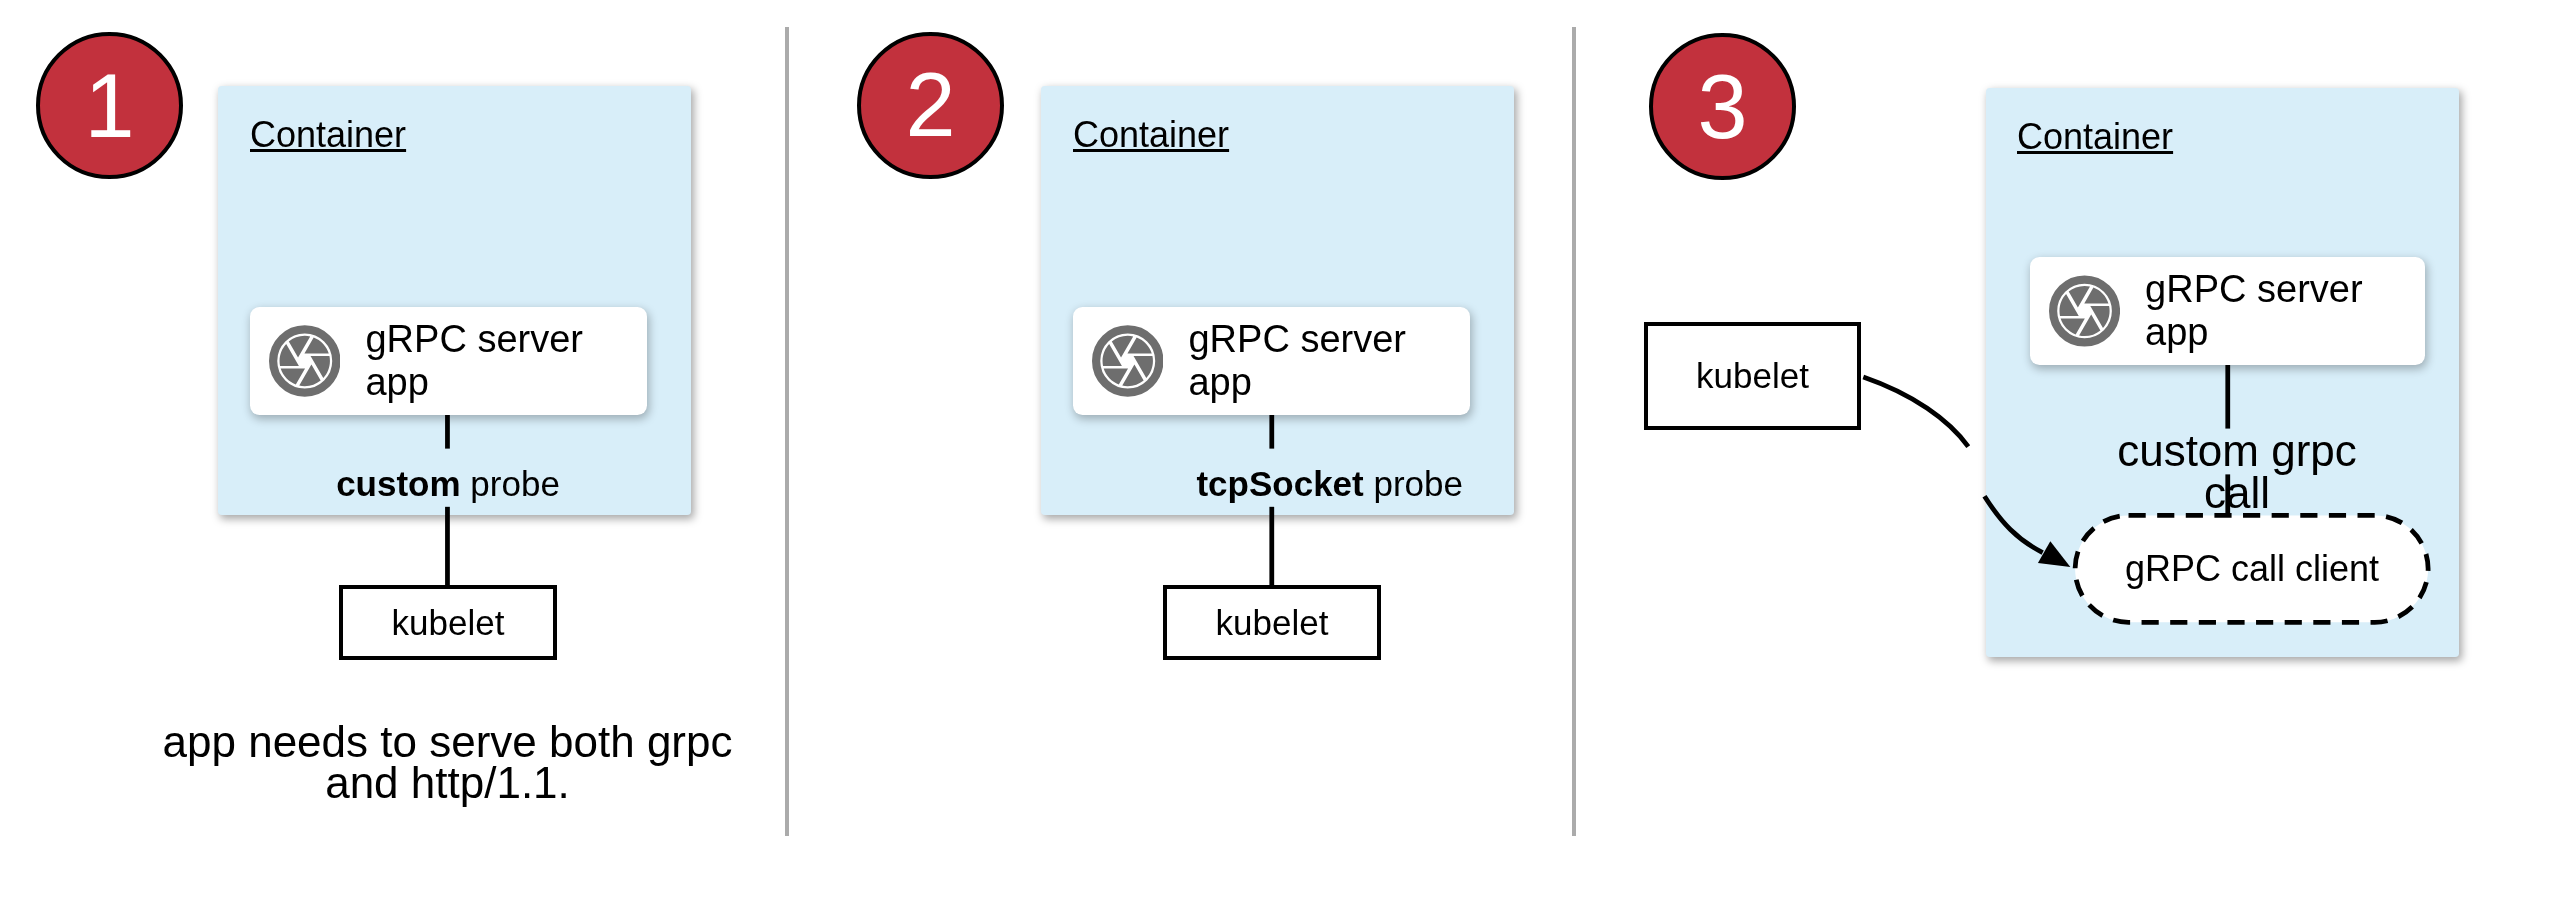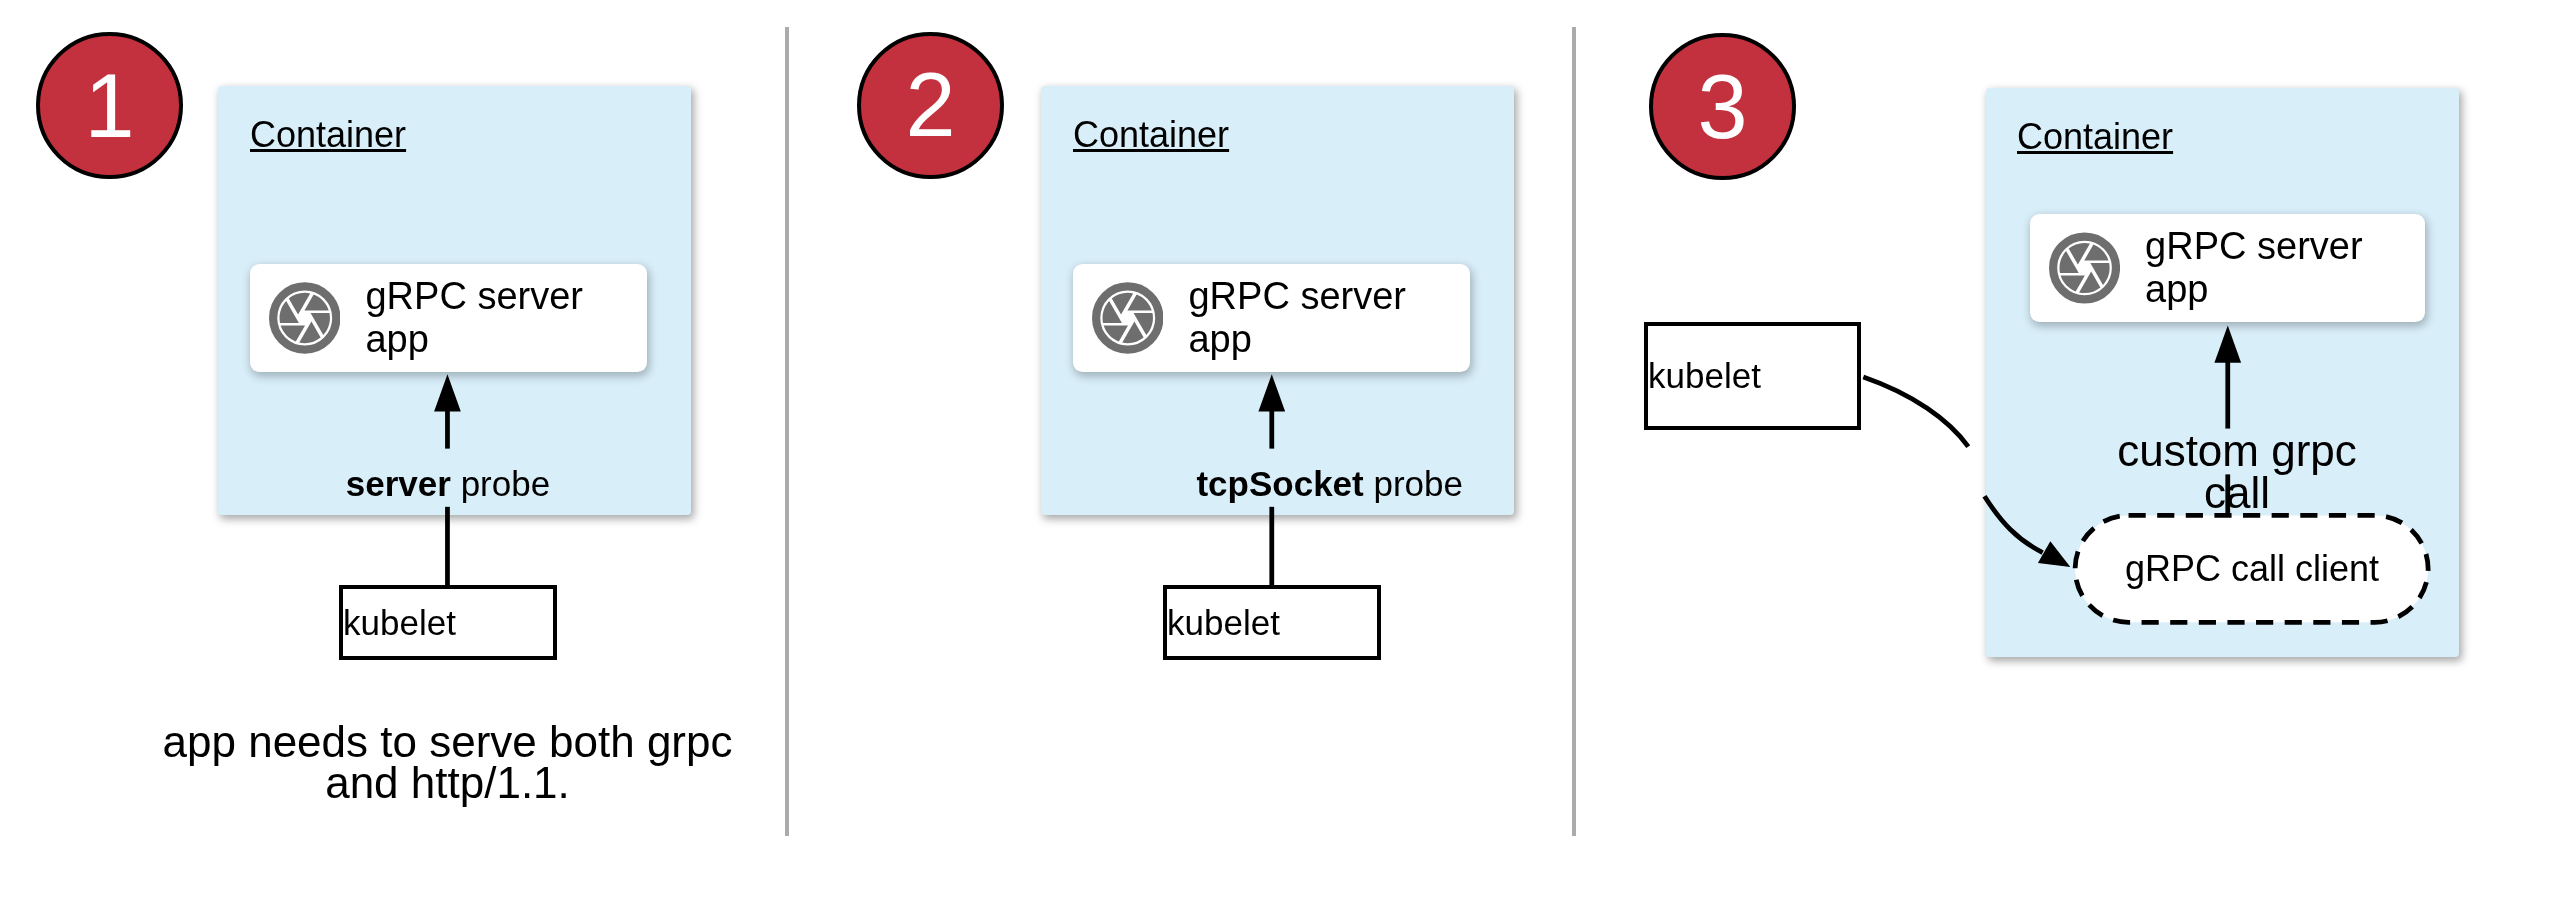"gRPC server app" .app-box { margin-top: none -> 43px }
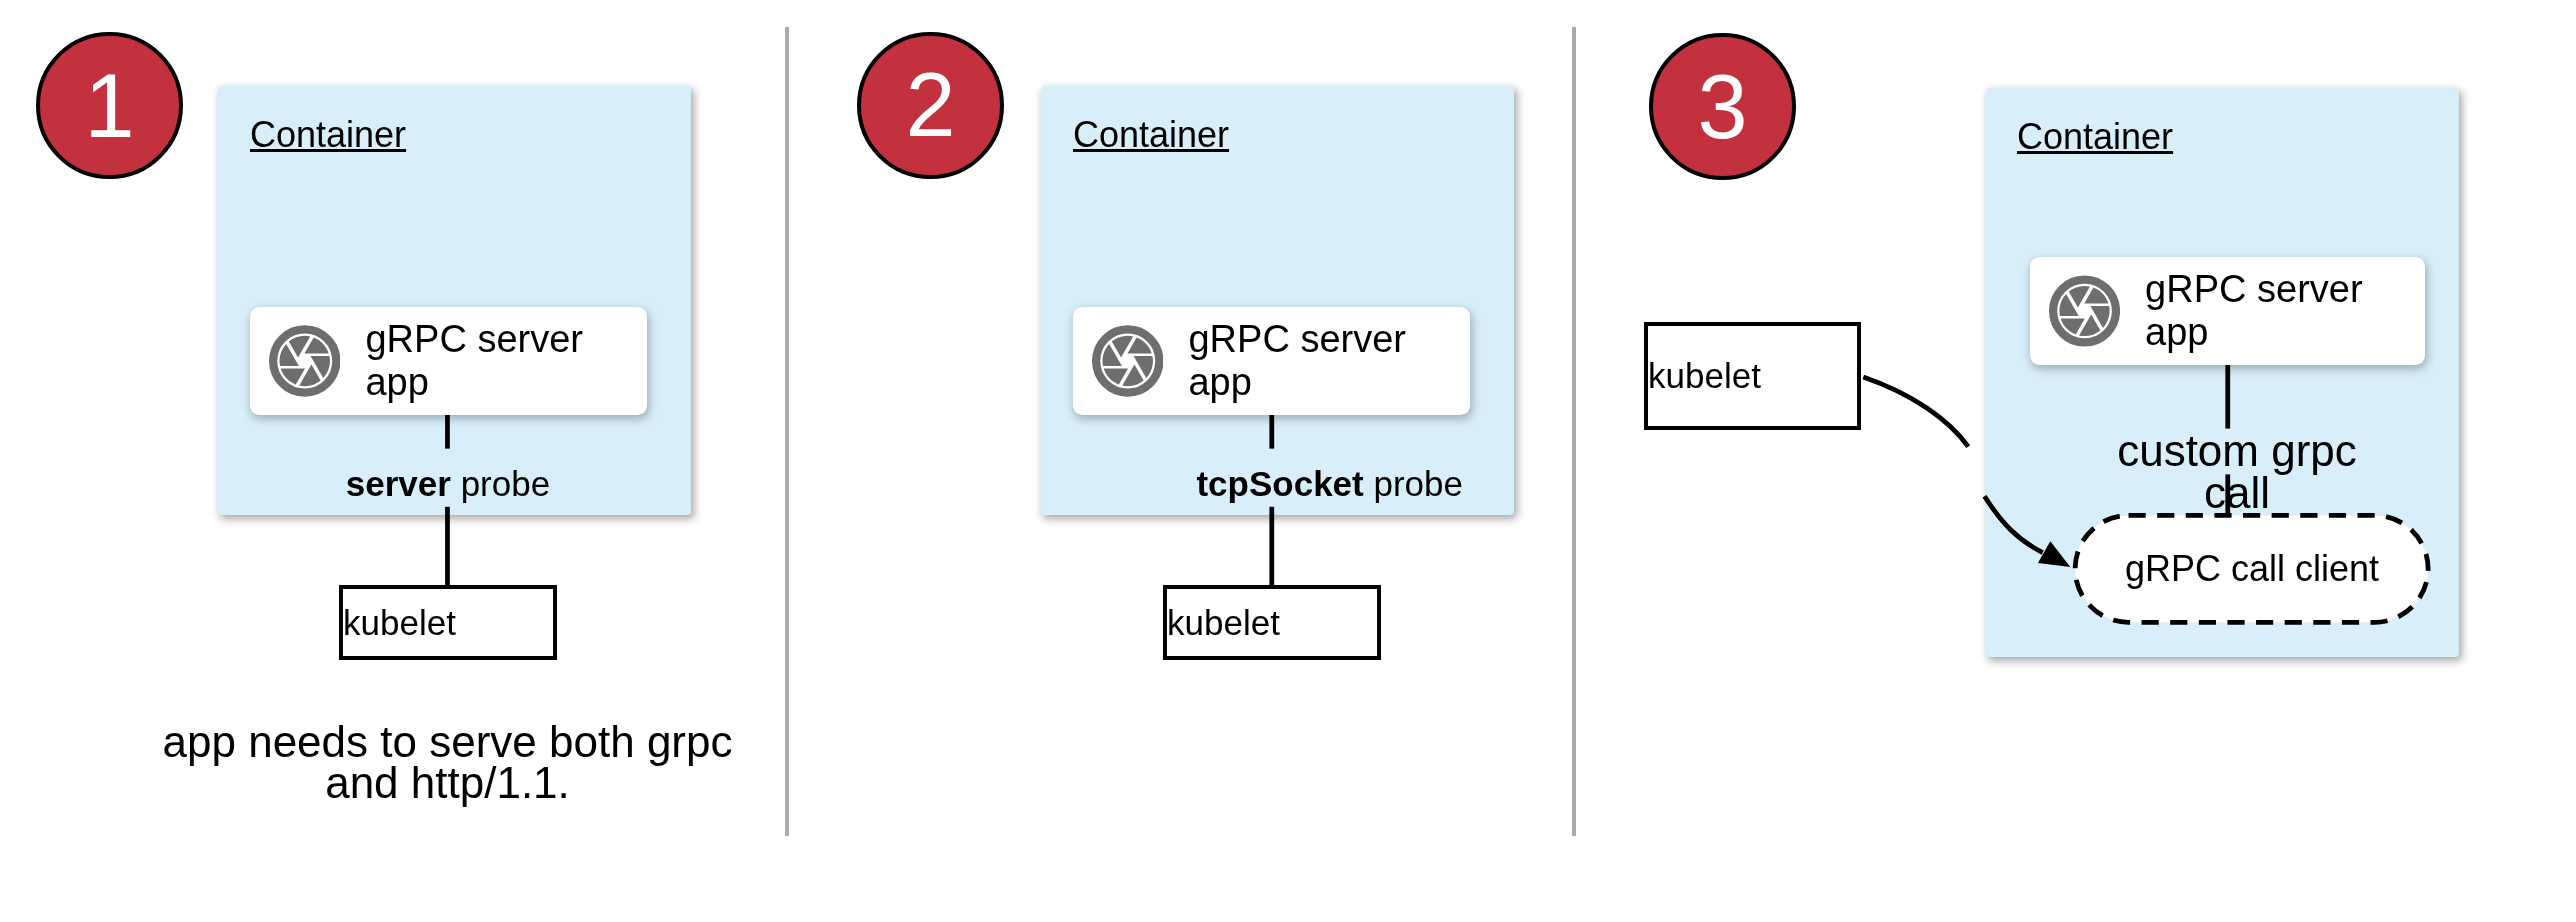"kubelet" .kubelet-box { justify-content: flex-start -> center }
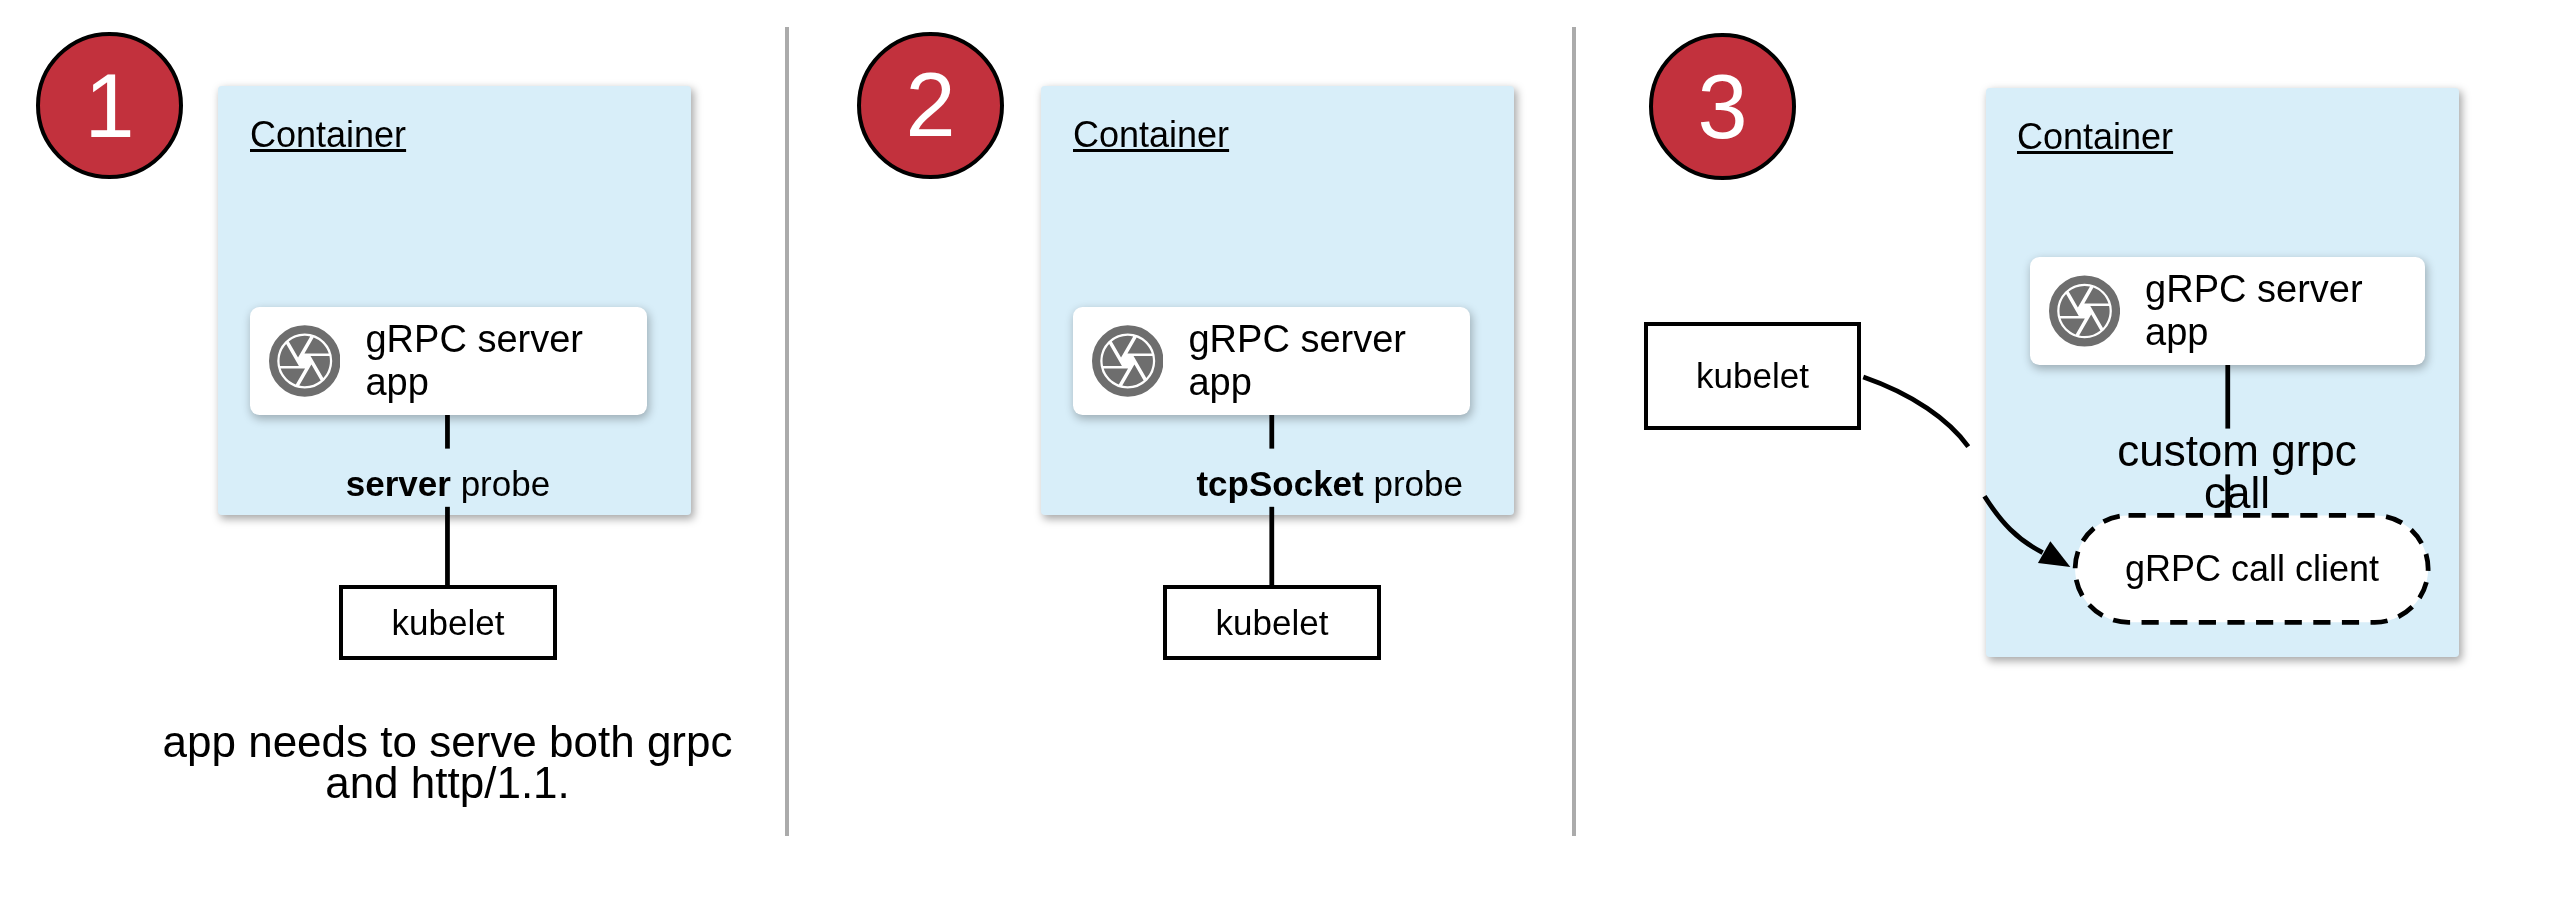"server" b { text: server -> custom }
